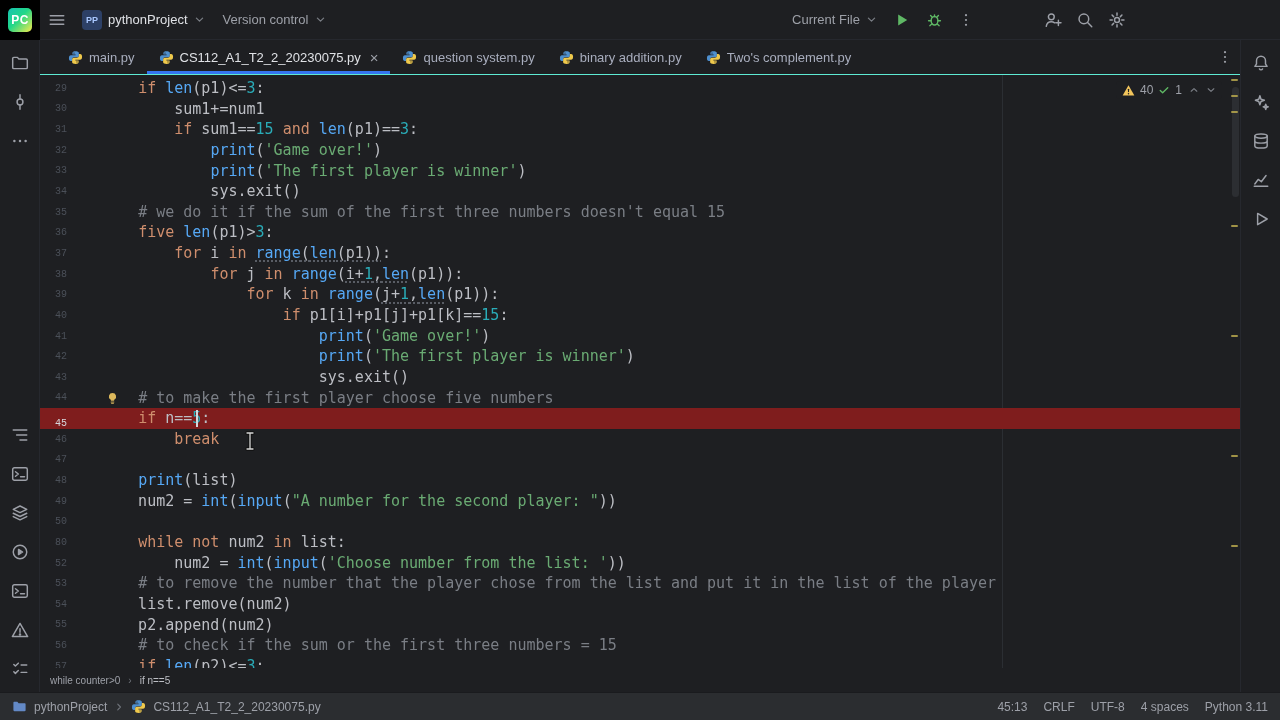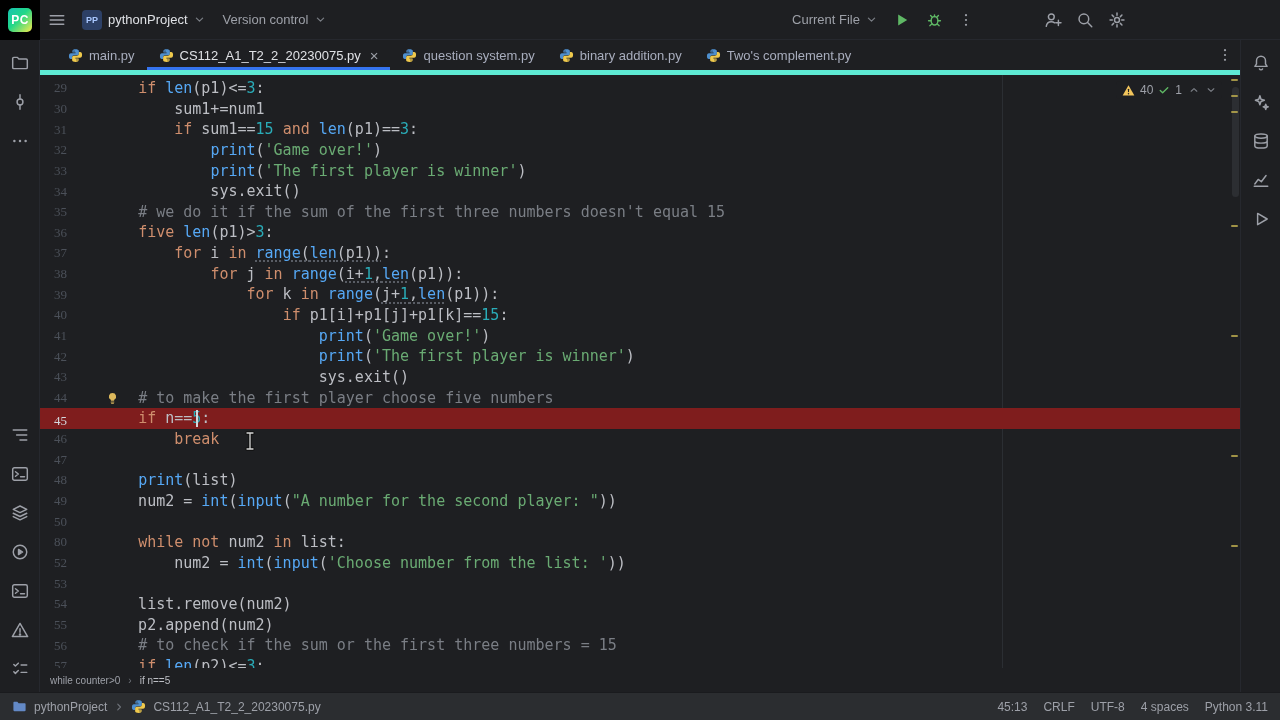"main.py" .tabbar { border-bottom: 5px solid #5eead4 -> 1px solid #5eead4 }
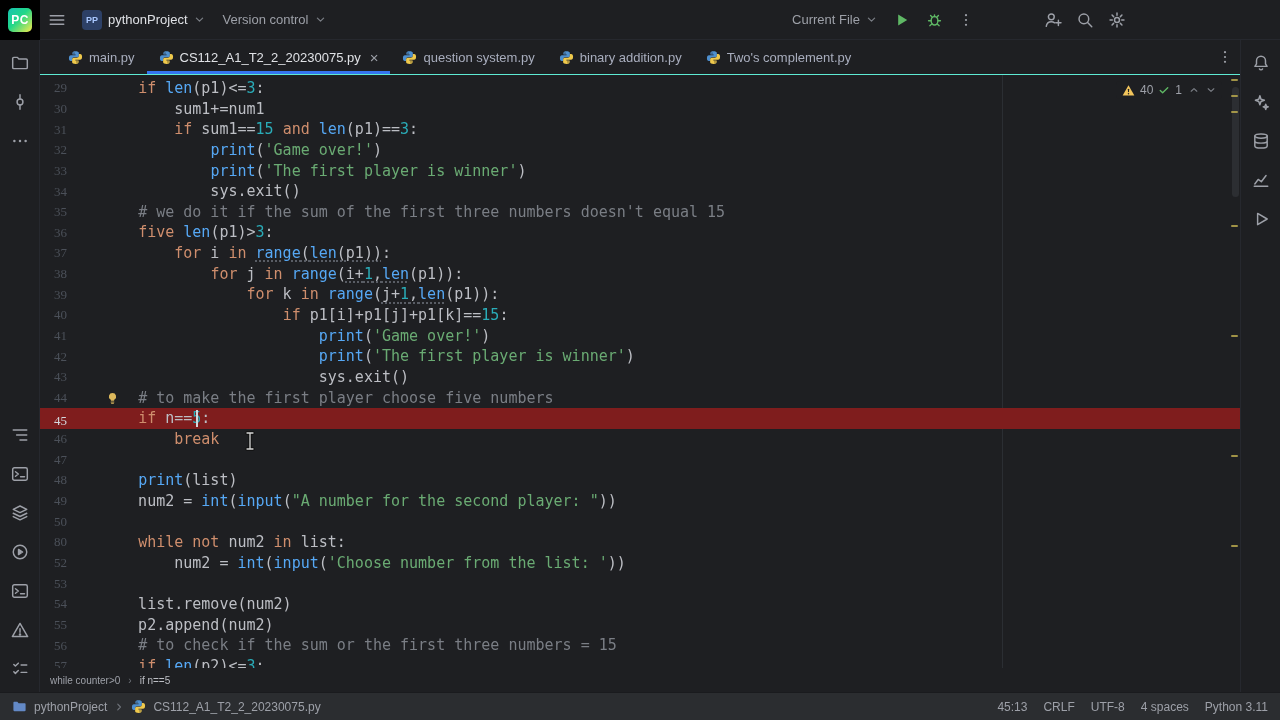"29" .ln { font-family: Liberation Serif, serif -> Liberation Mono, monospace; font-size: 13px -> 10px }
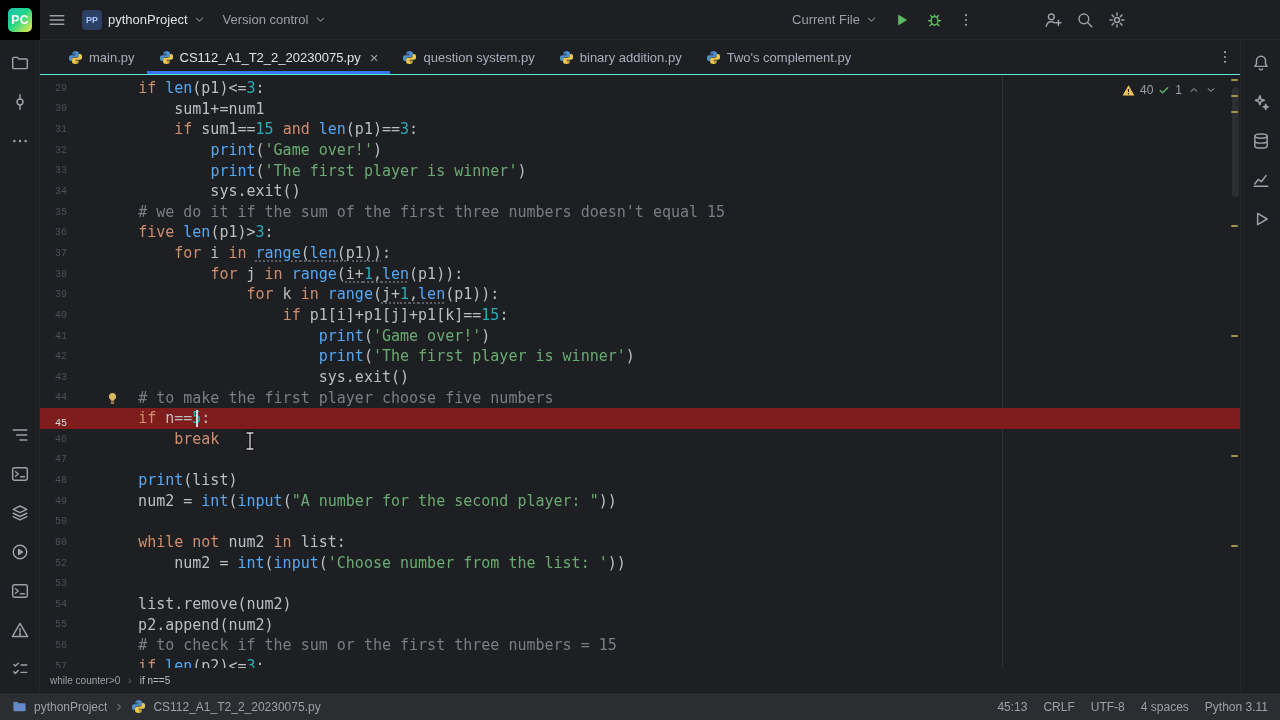"# to remove the number" span.tc { html: none -> <span># to remove the number that the player chose from the list and put it in the list of the player</span> }
